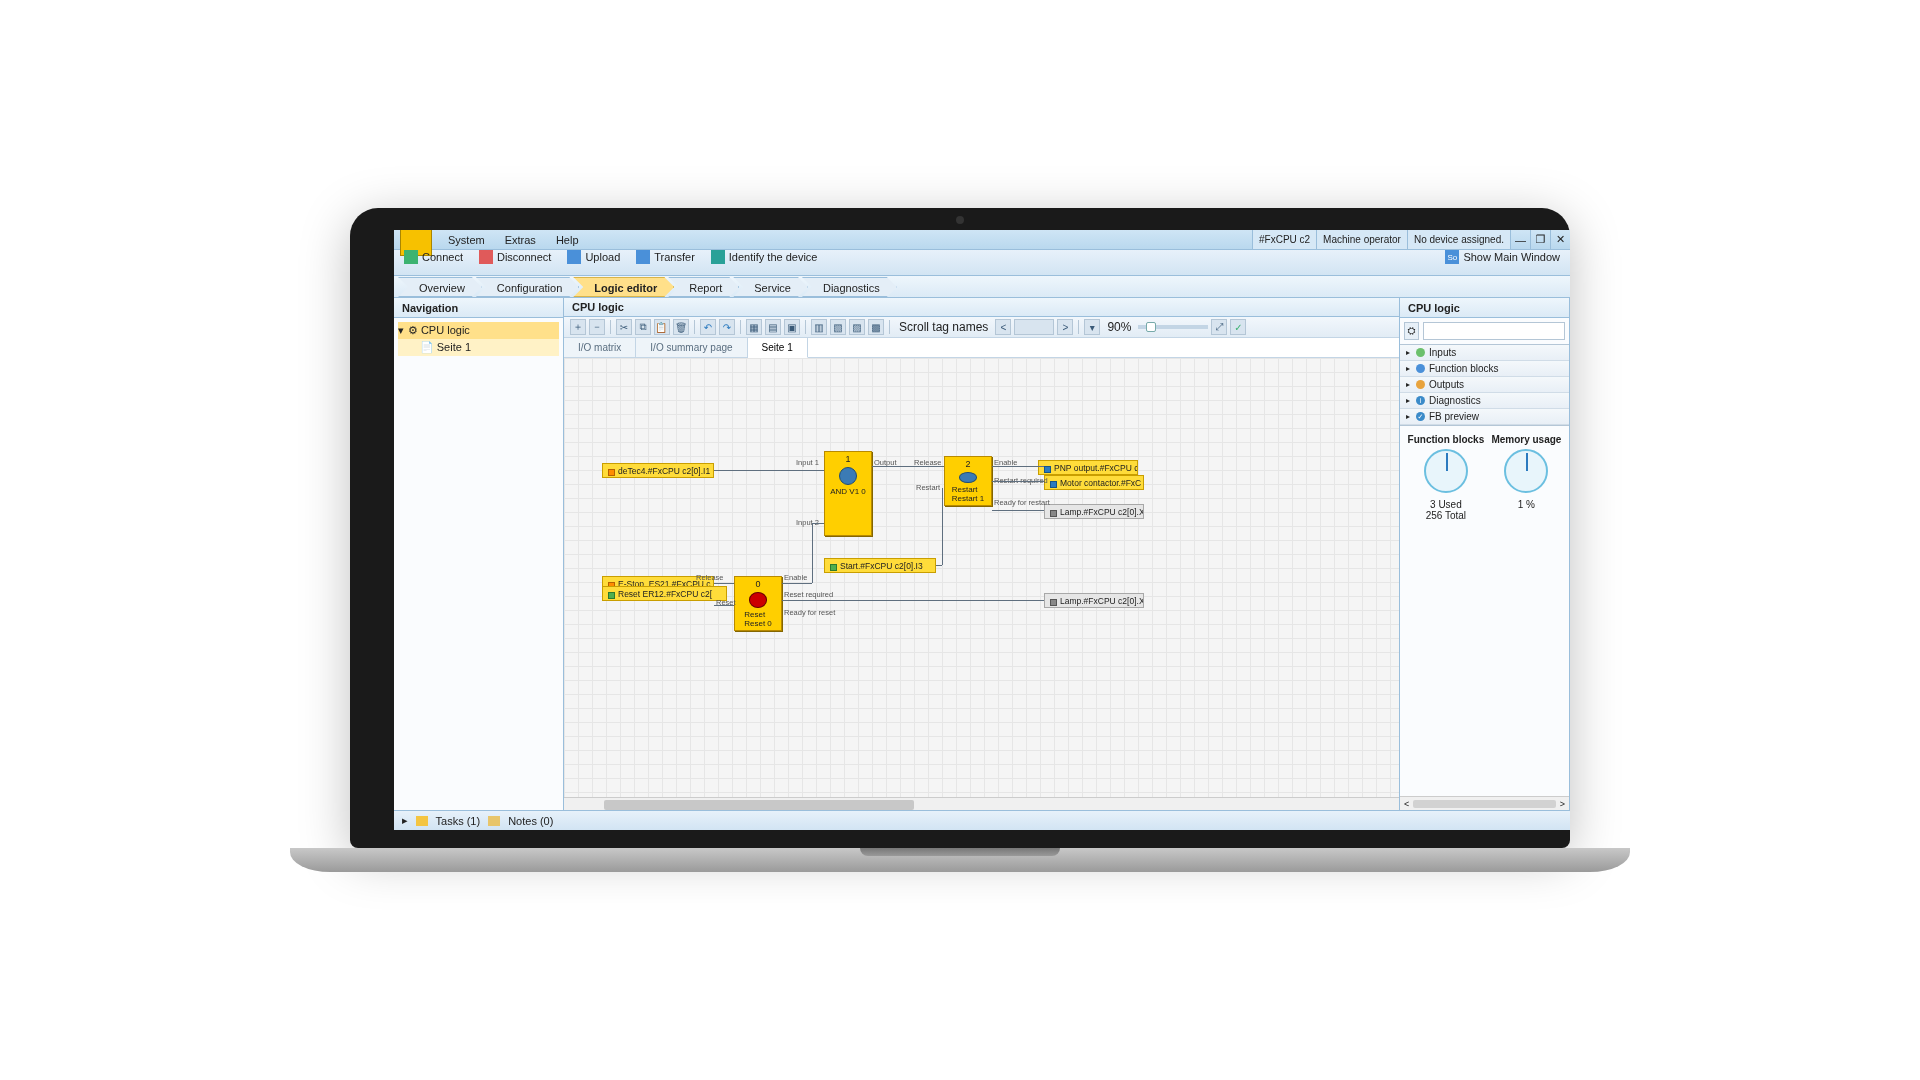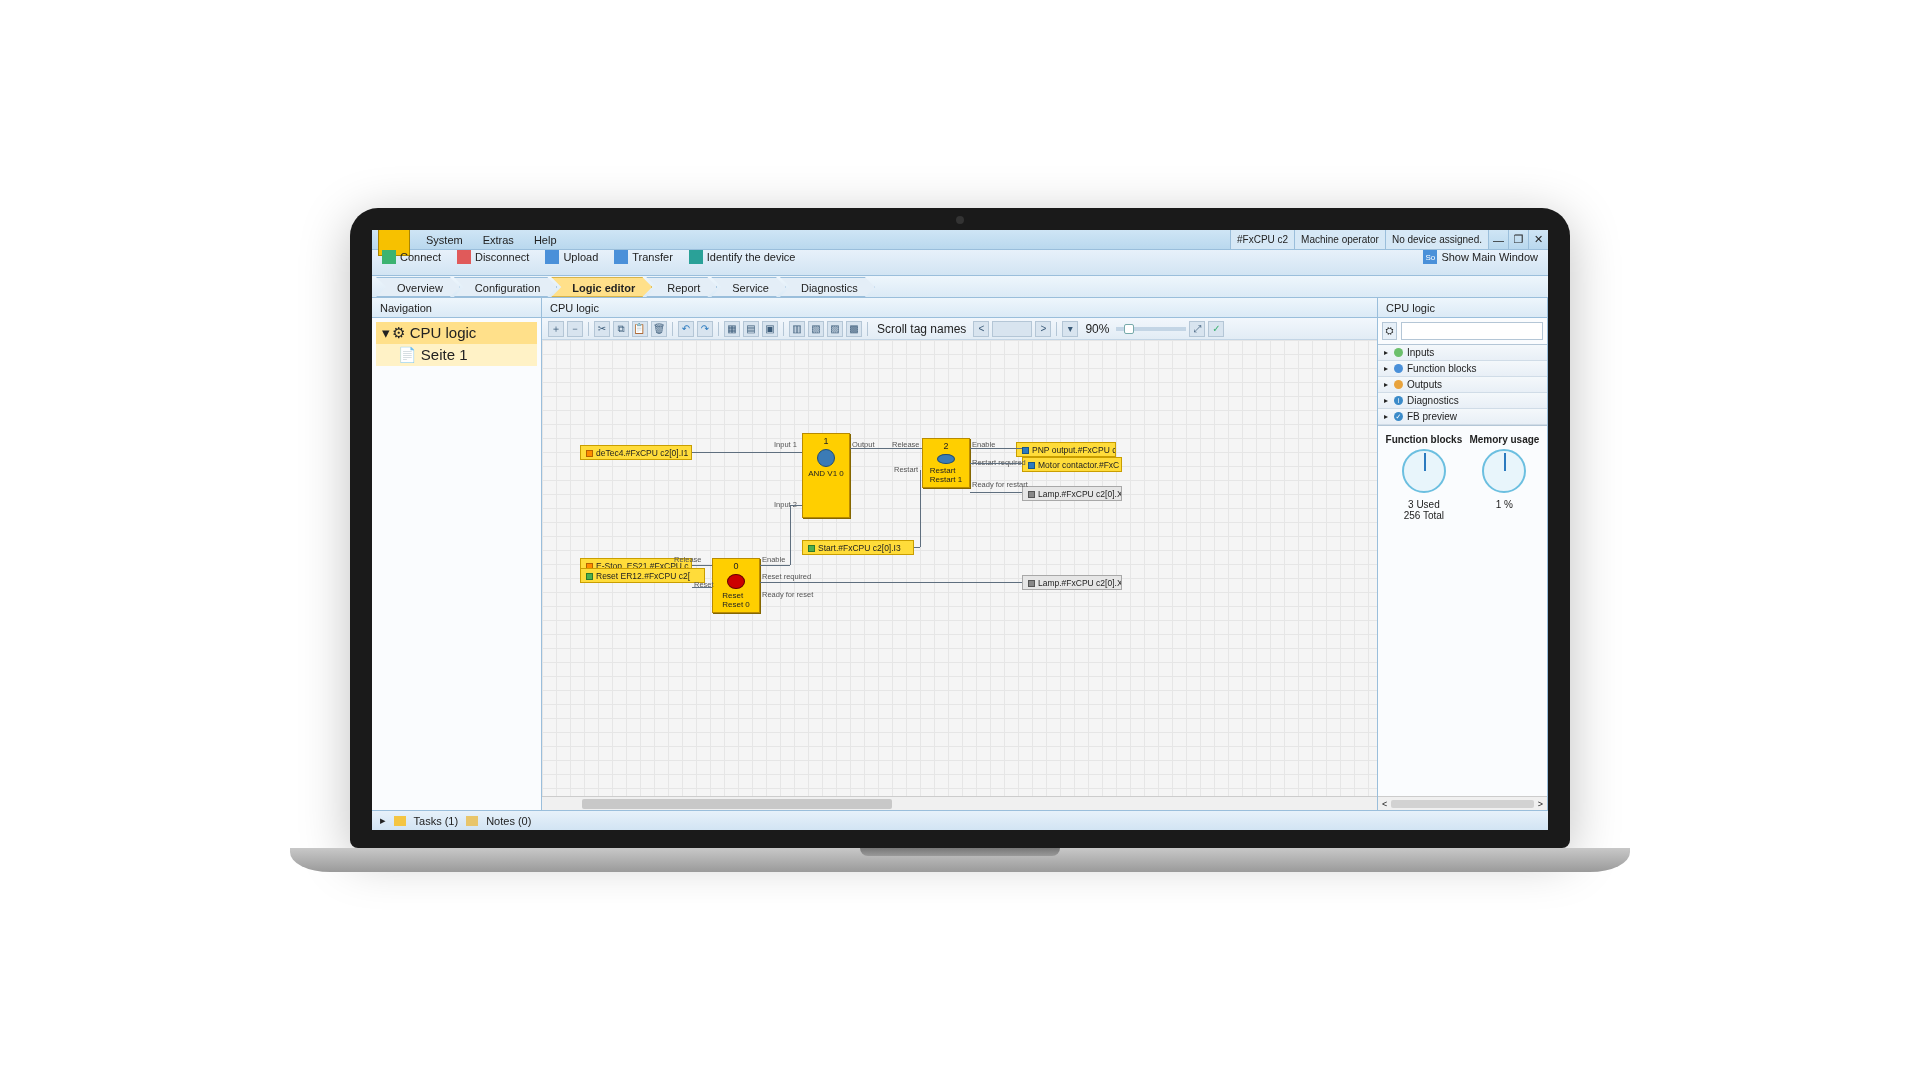"System" .screen { margin-left: none -> 22px }
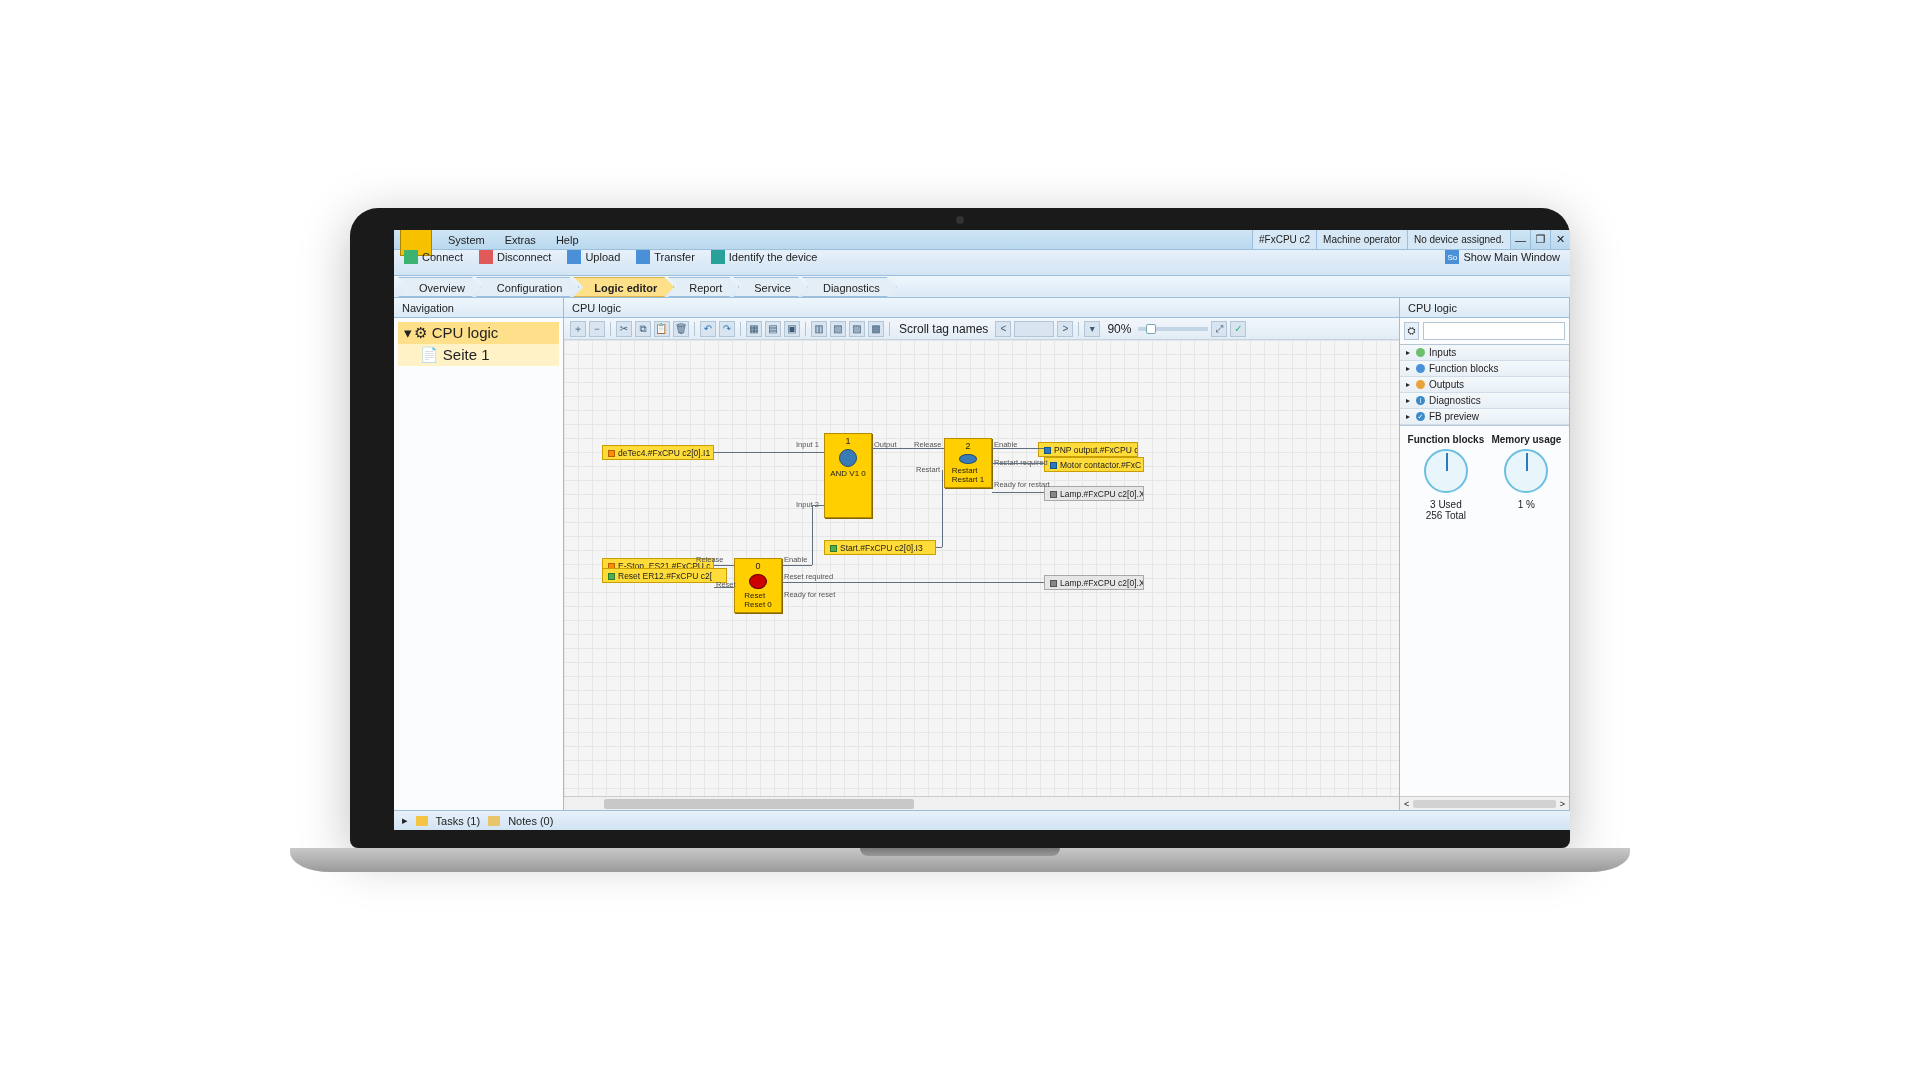"Navigation" .panel-title { font-weight: none -> bold }
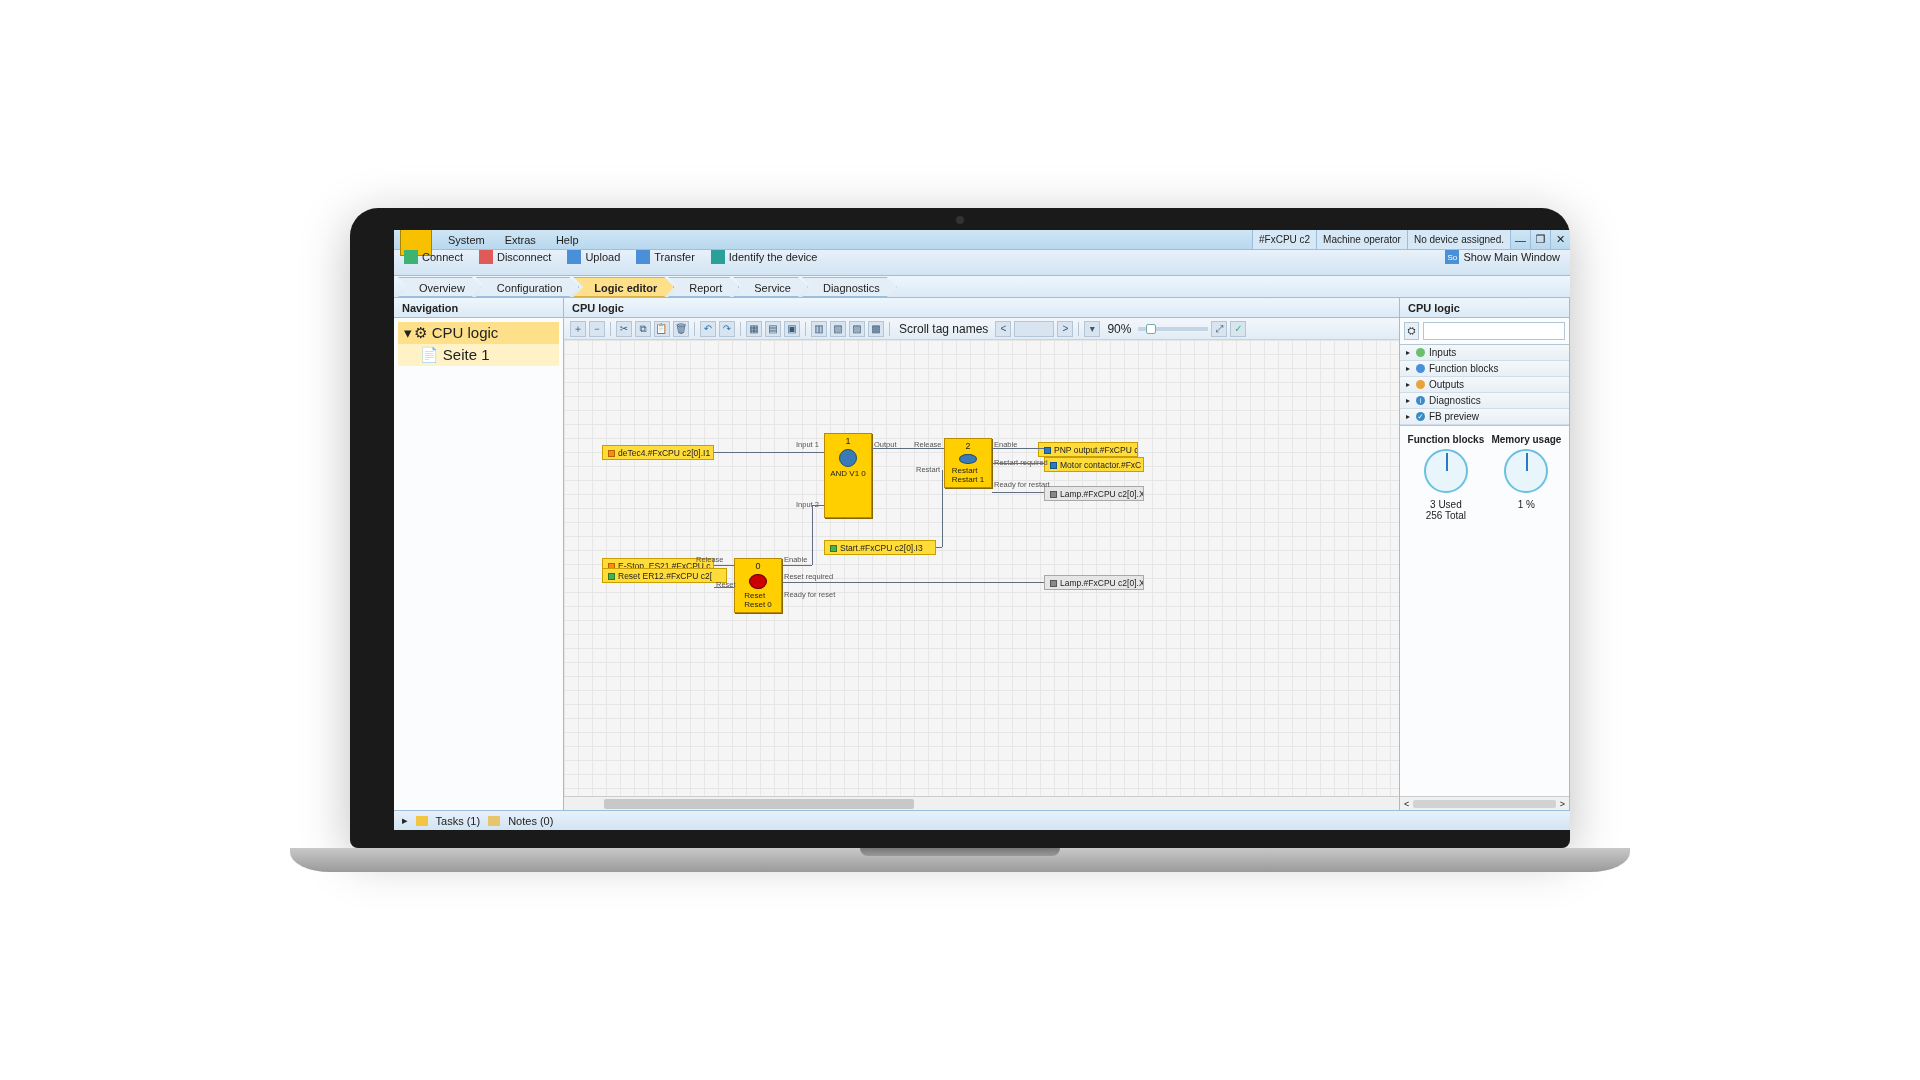"▾ ⚙ CPU logic" .tree-row { font-size: 15px -> 11px; padding: 2px 6px -> 2px 0 }
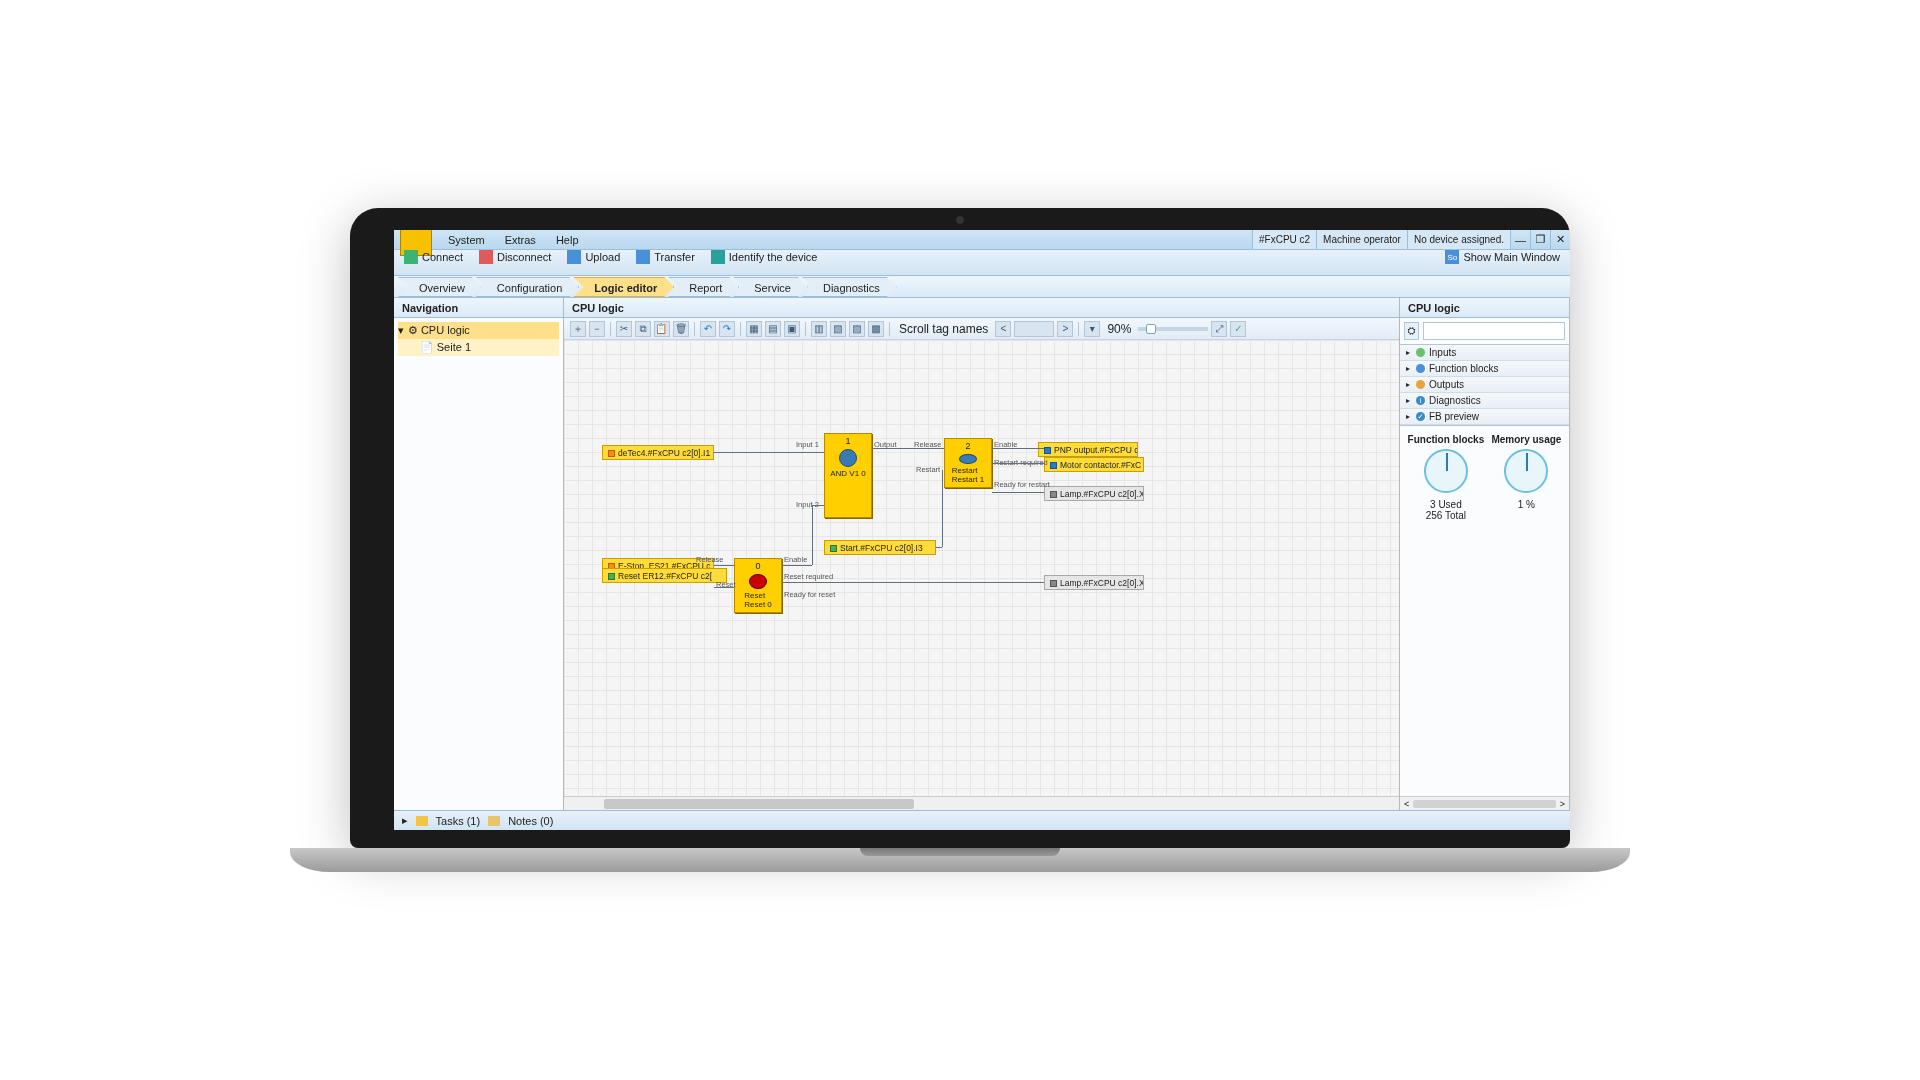"I/O matrix" div.editor-tabs { html: none -> <div> <div>I/O matrix</div> <div>I/O summary page</div> <div>Seite 1</div> </div> }
